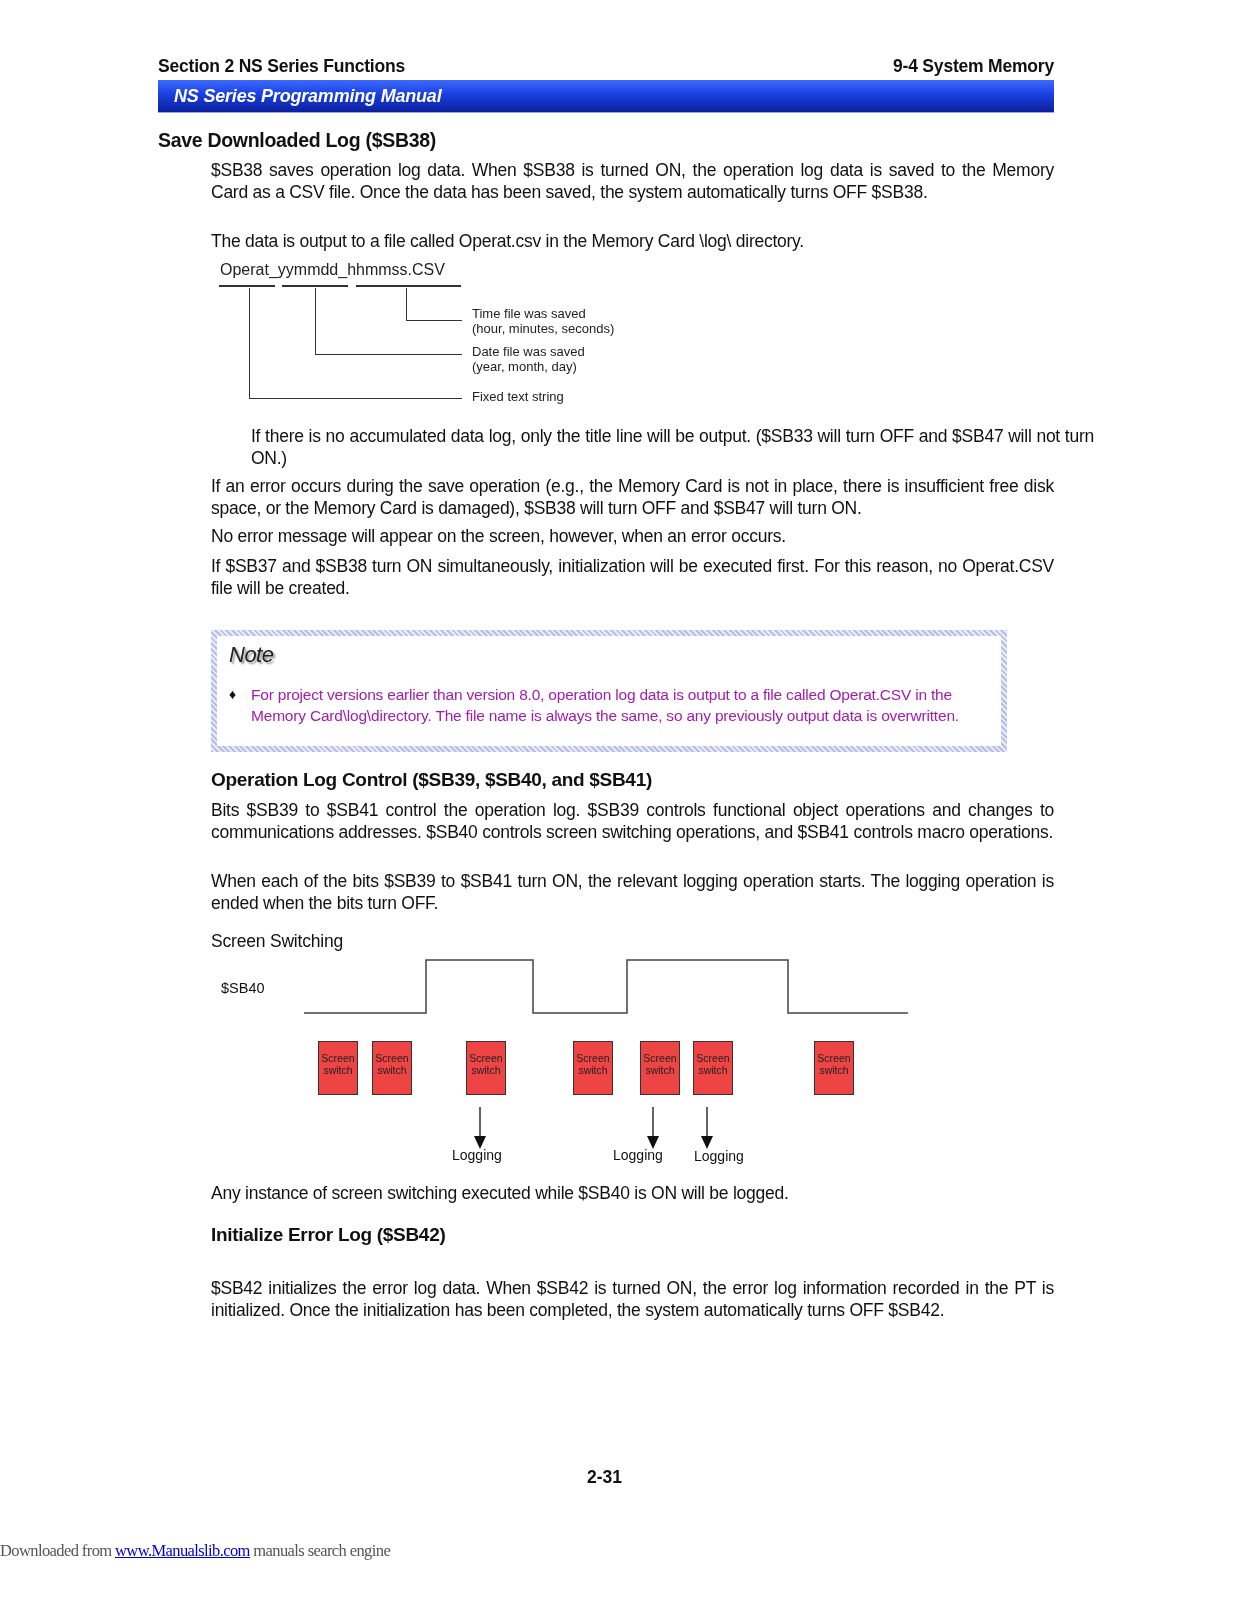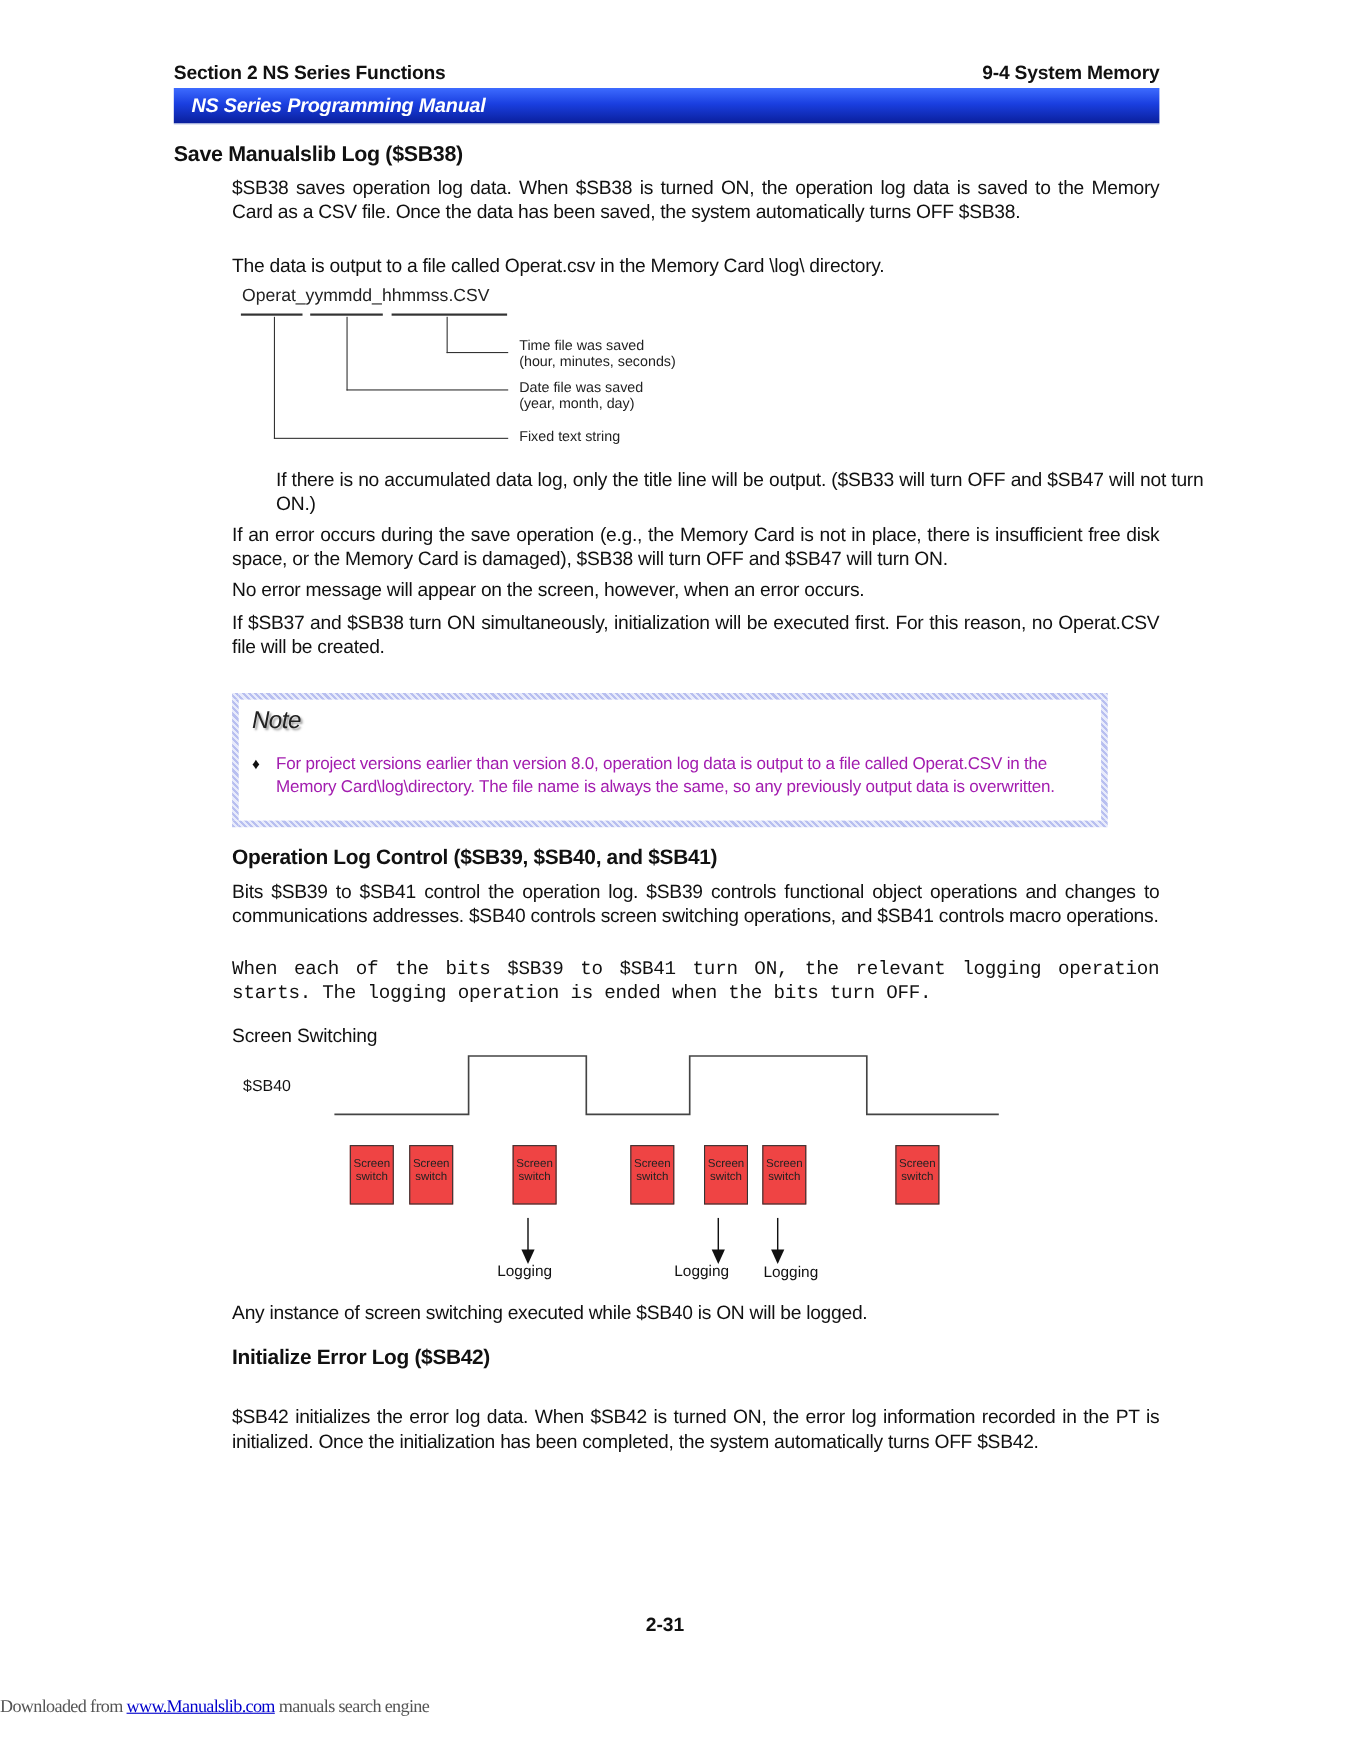"Save Manualslib Log ($SB38)" h2.sec { text: Manualslib -> Downloaded }
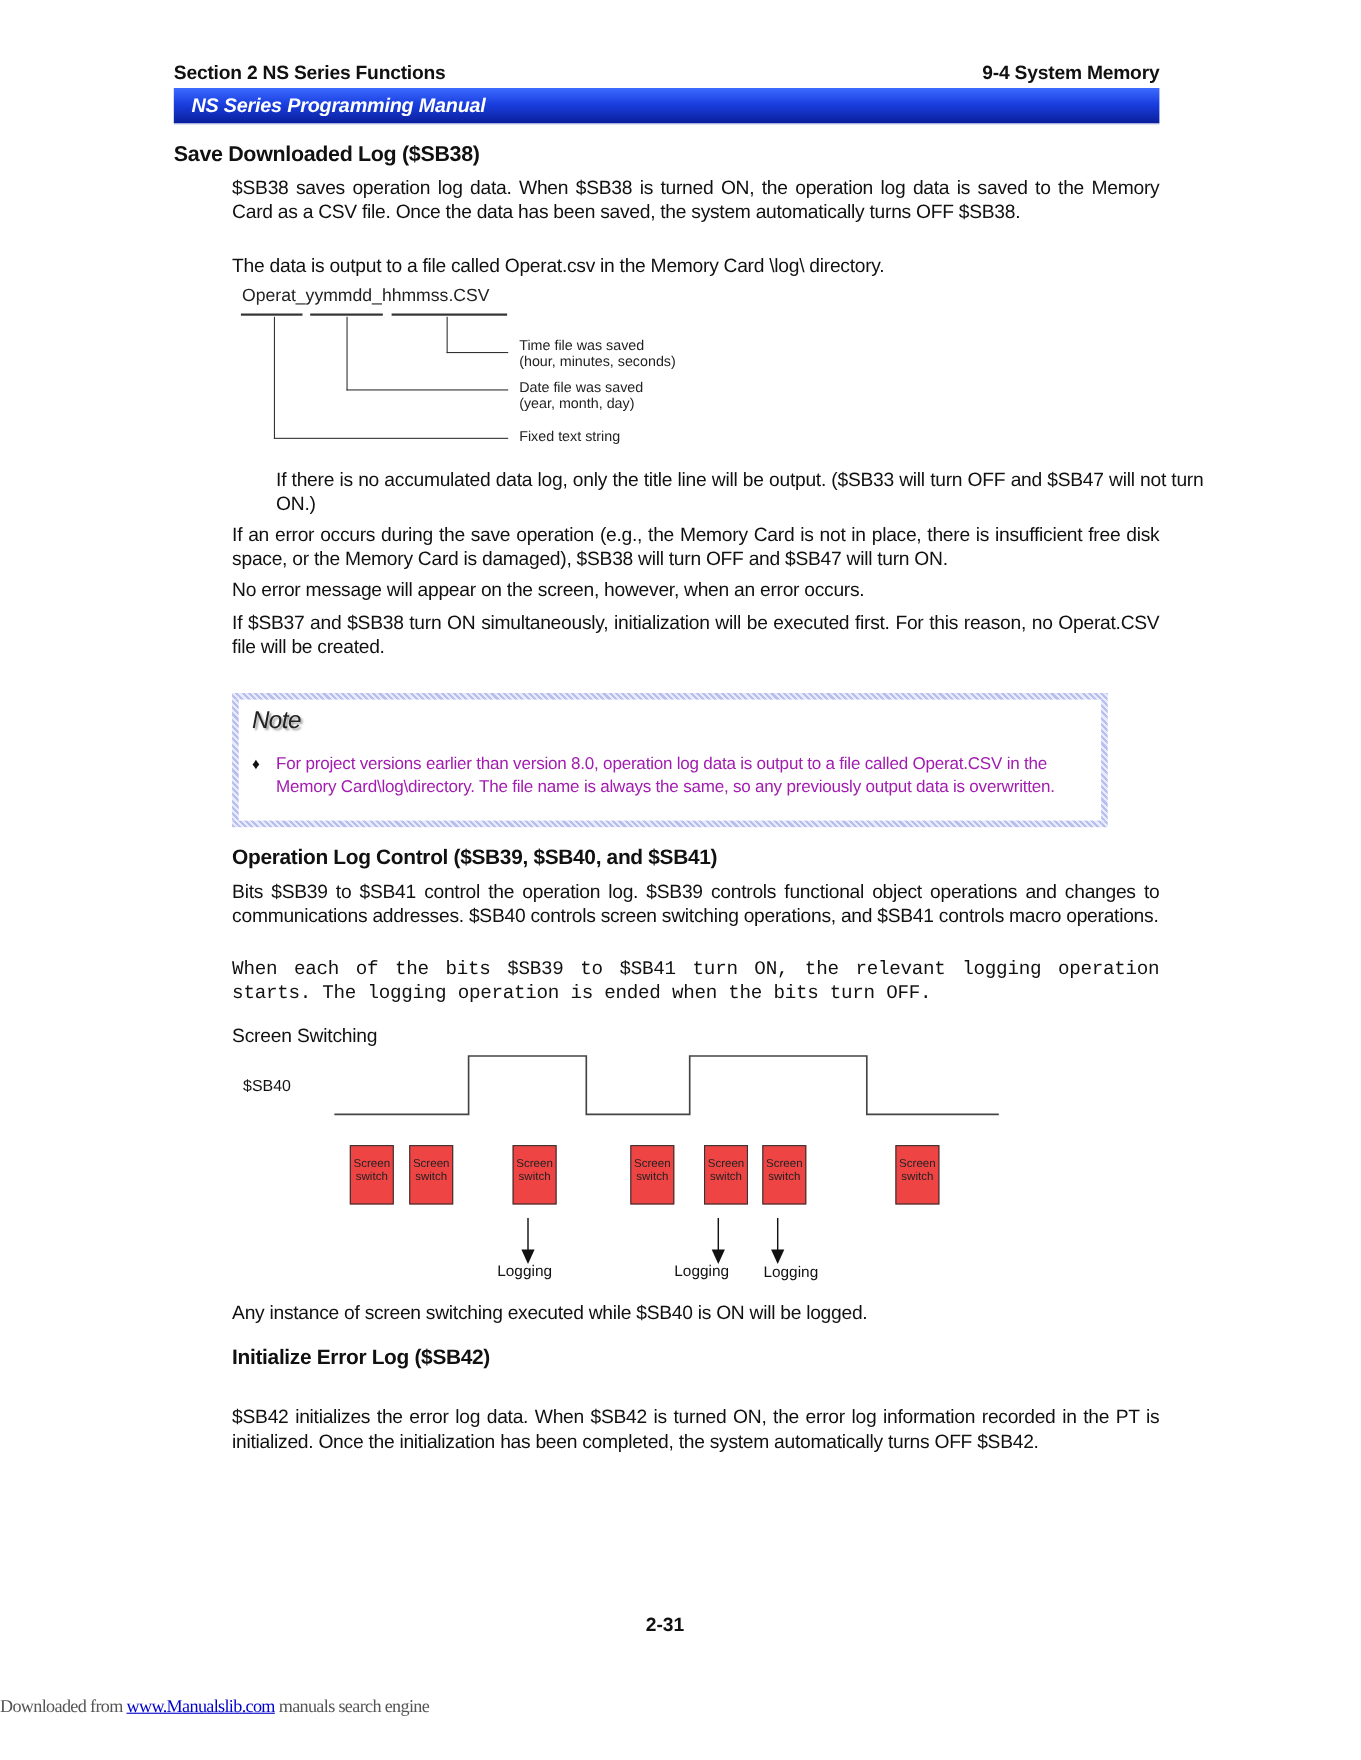"When each of the bits" p.body { font-family: Liberation Mono, monospace -> none }
